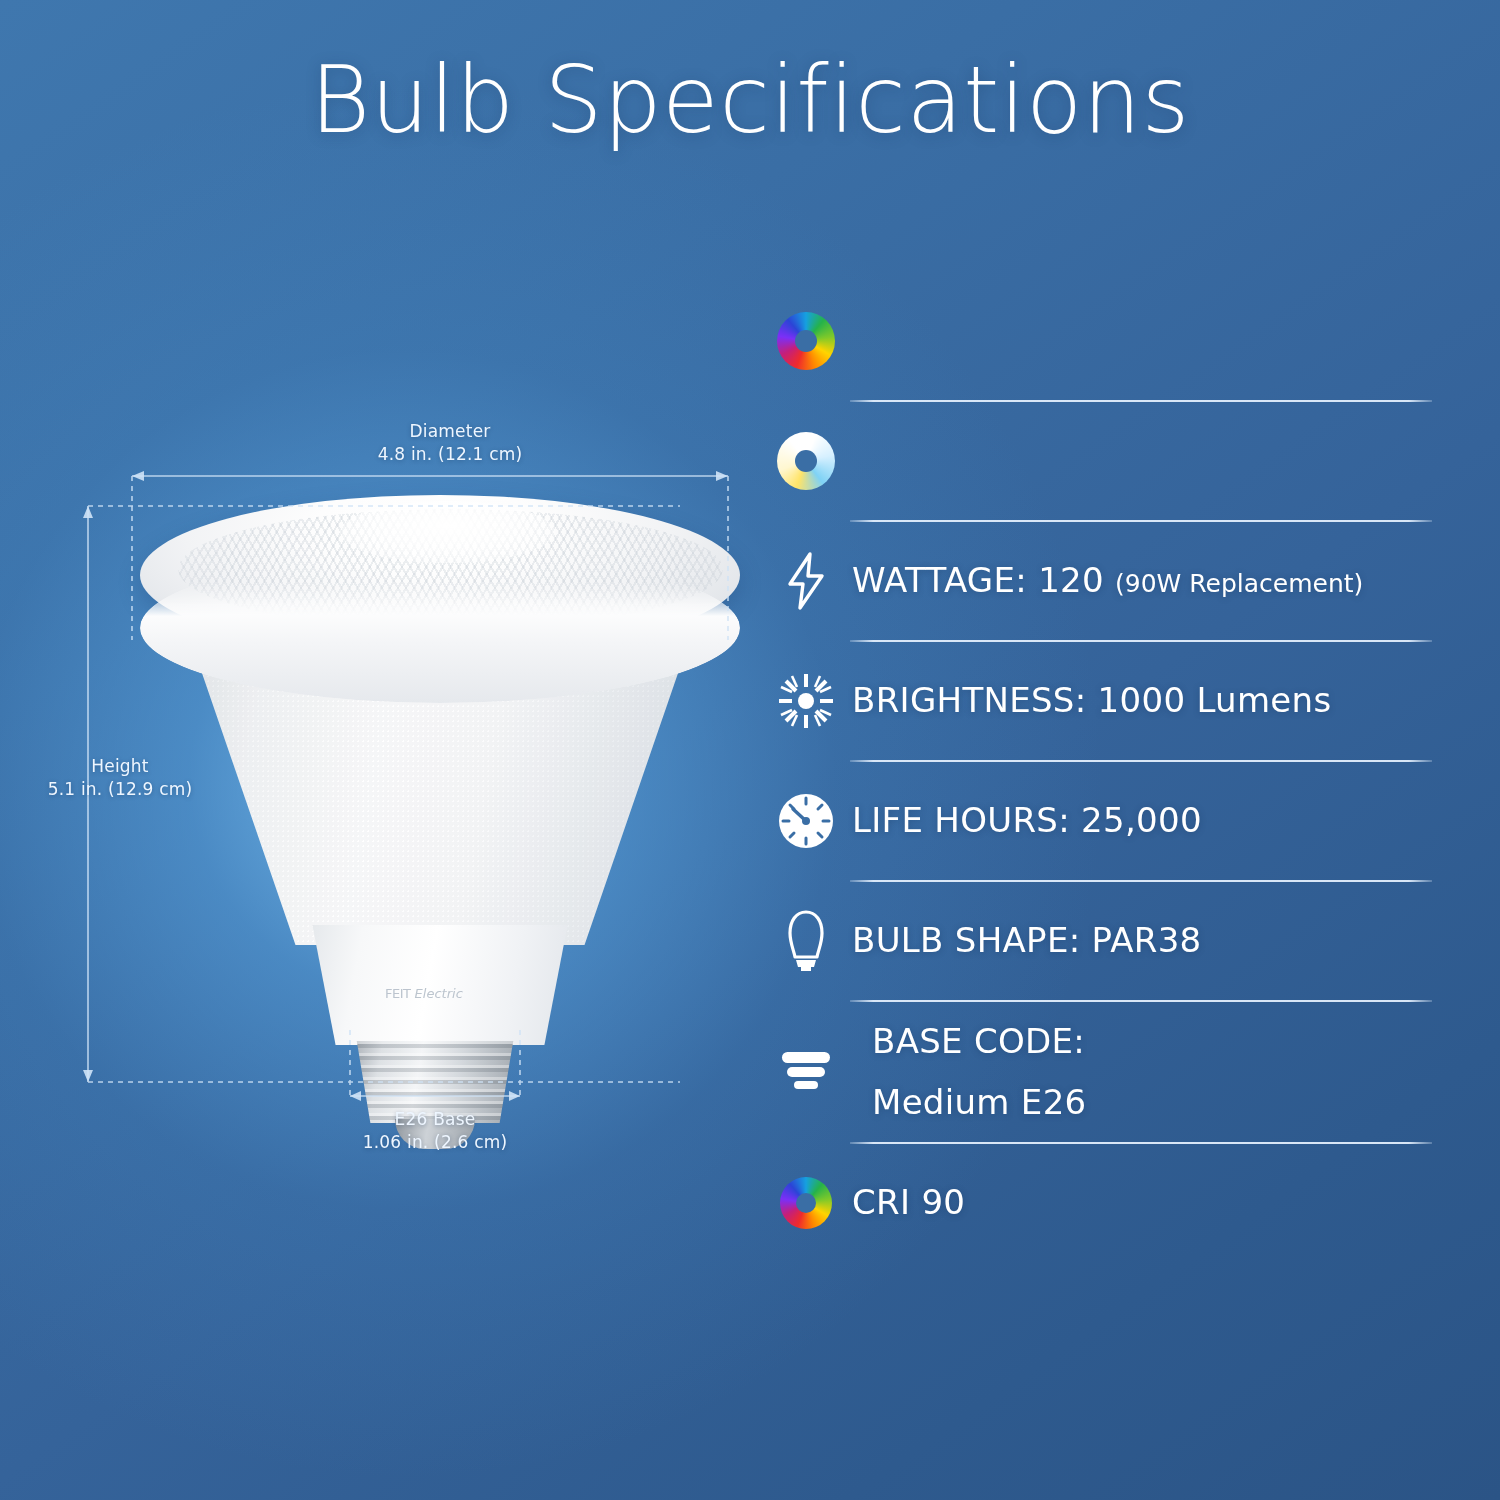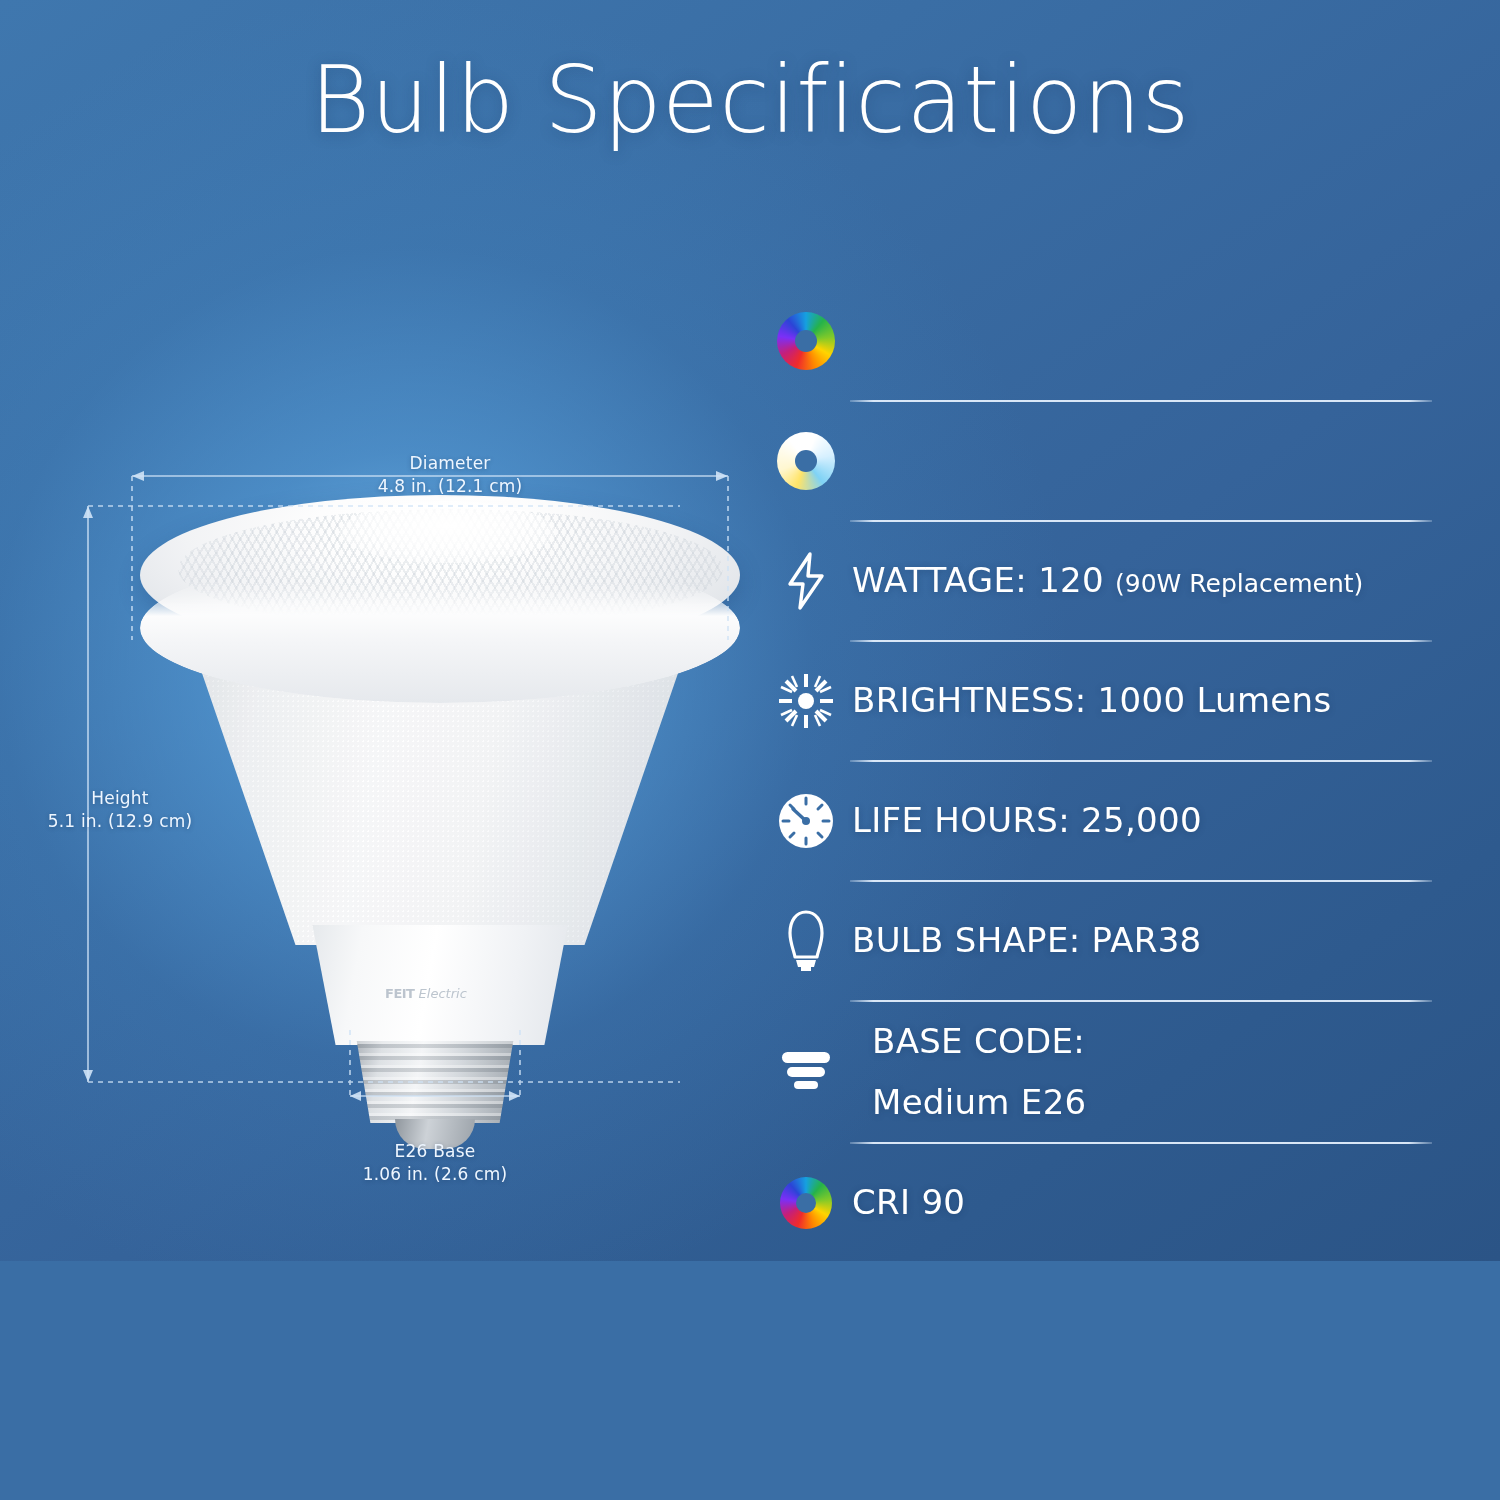"Bulb Specifications" .stage { height: 1261px -> 1500px }
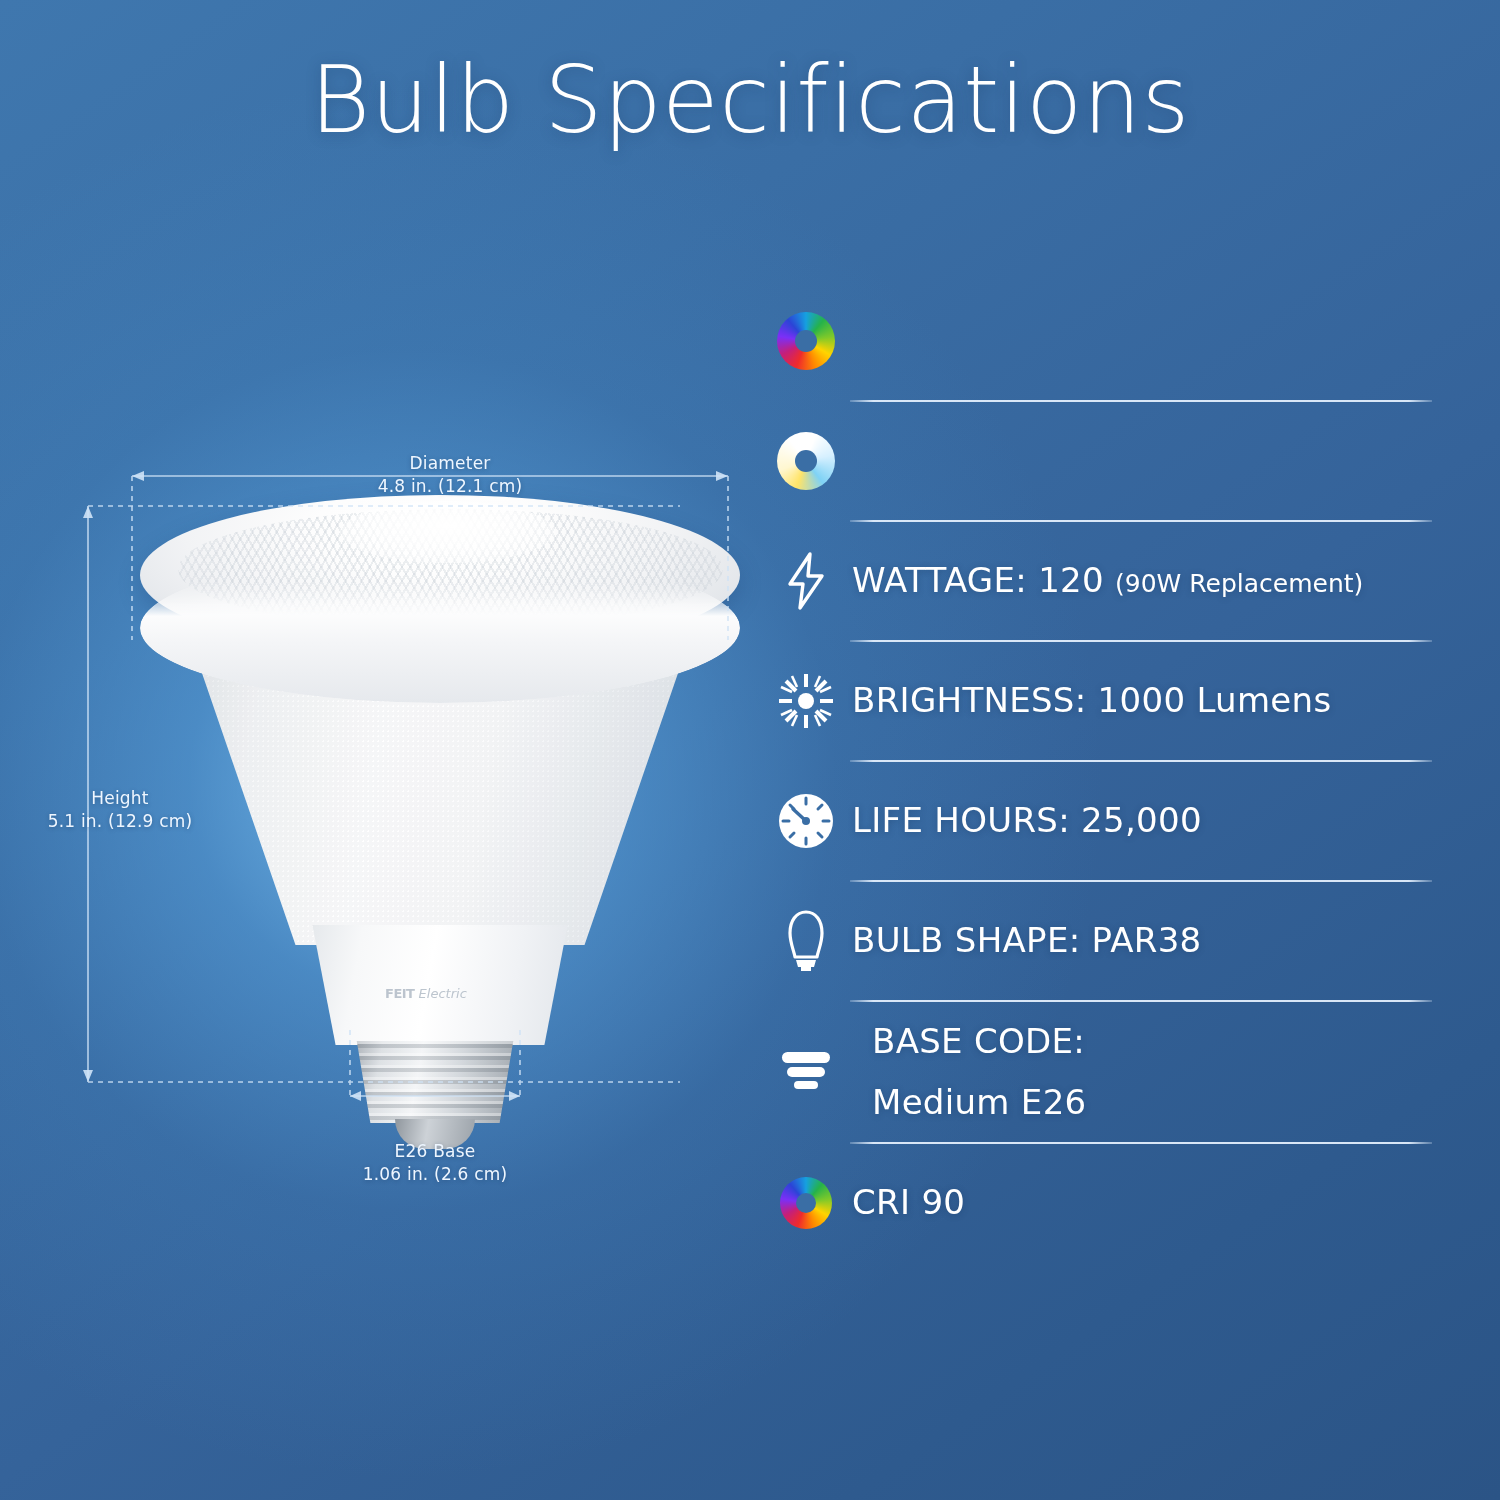"Diameter" .dim-label { margin-top: 32px -> none }
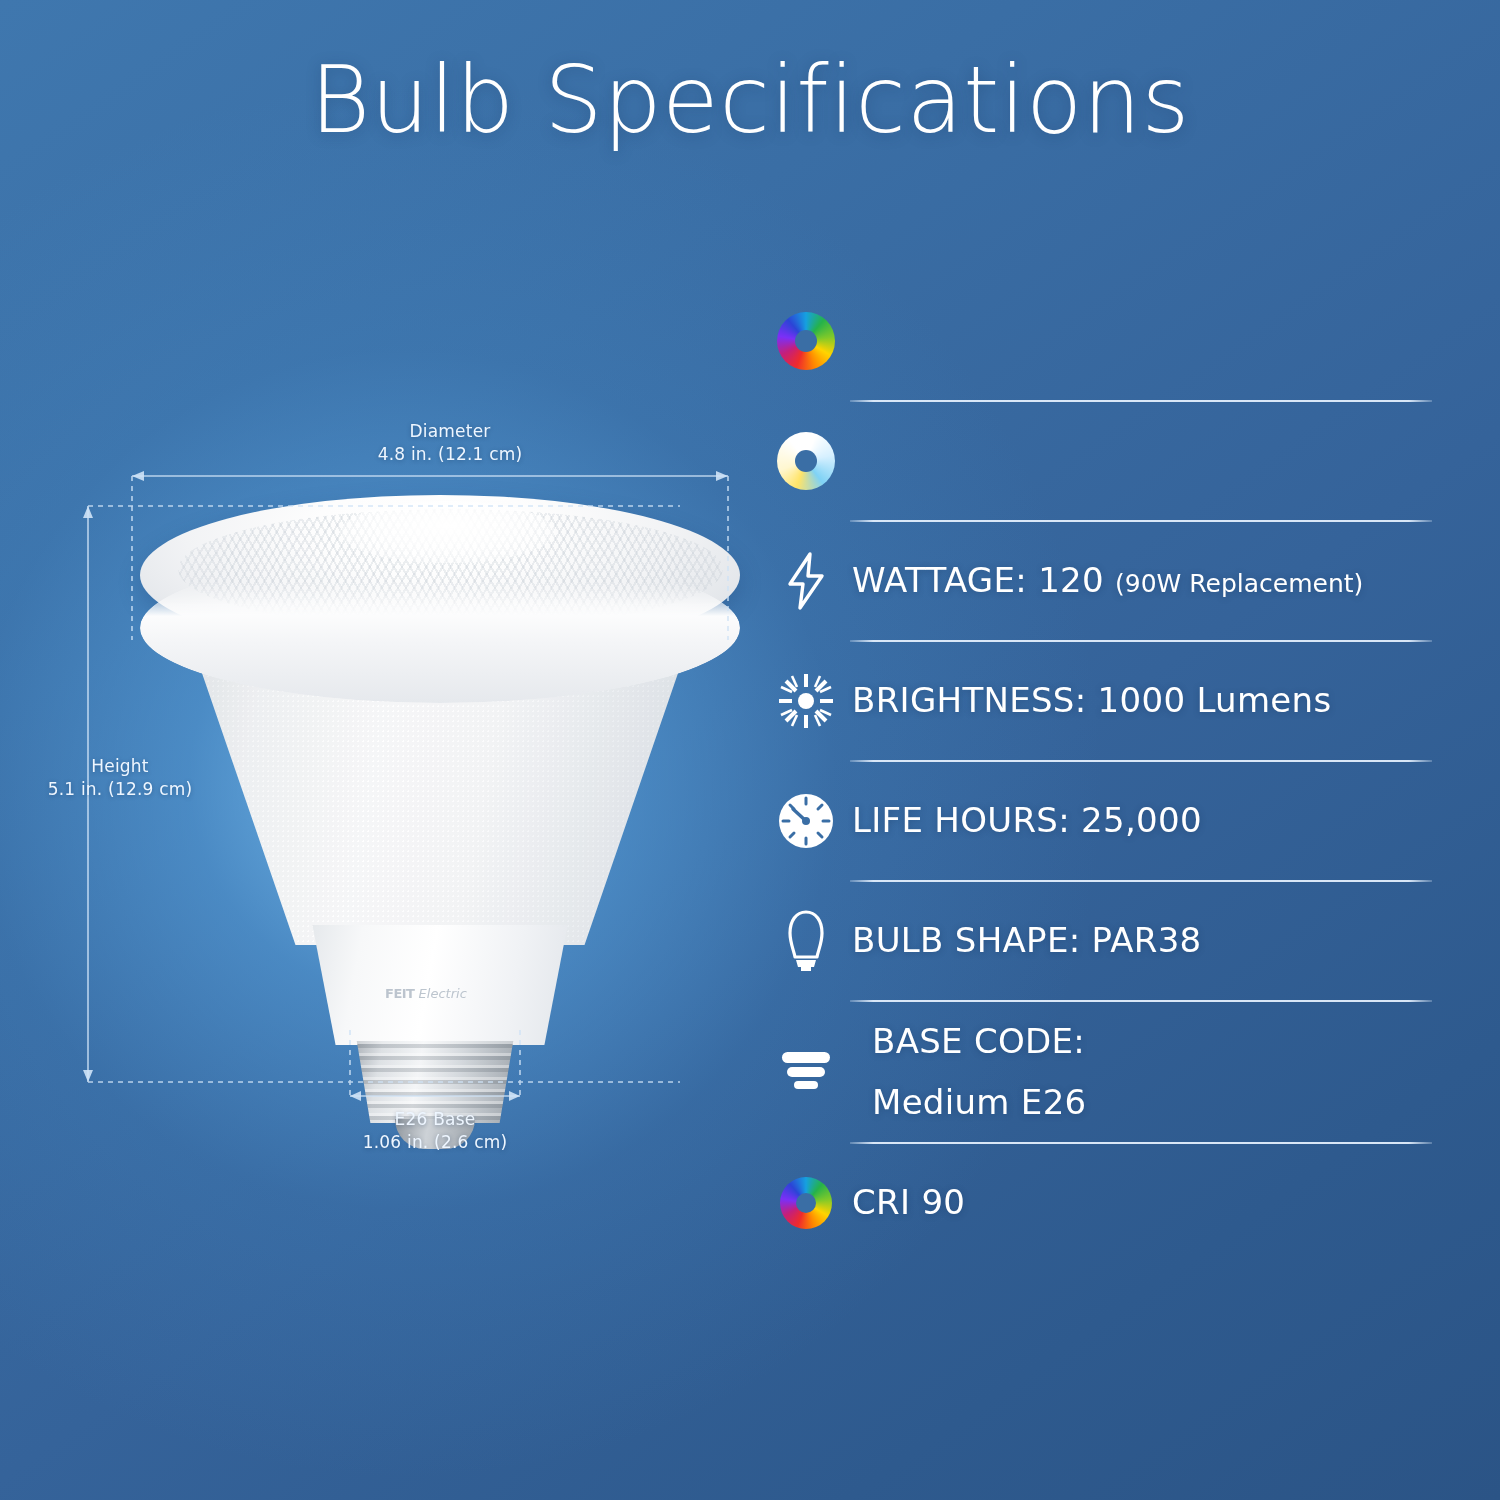"FEIT" .logo .l1 { font-weight: bold -> normal }
